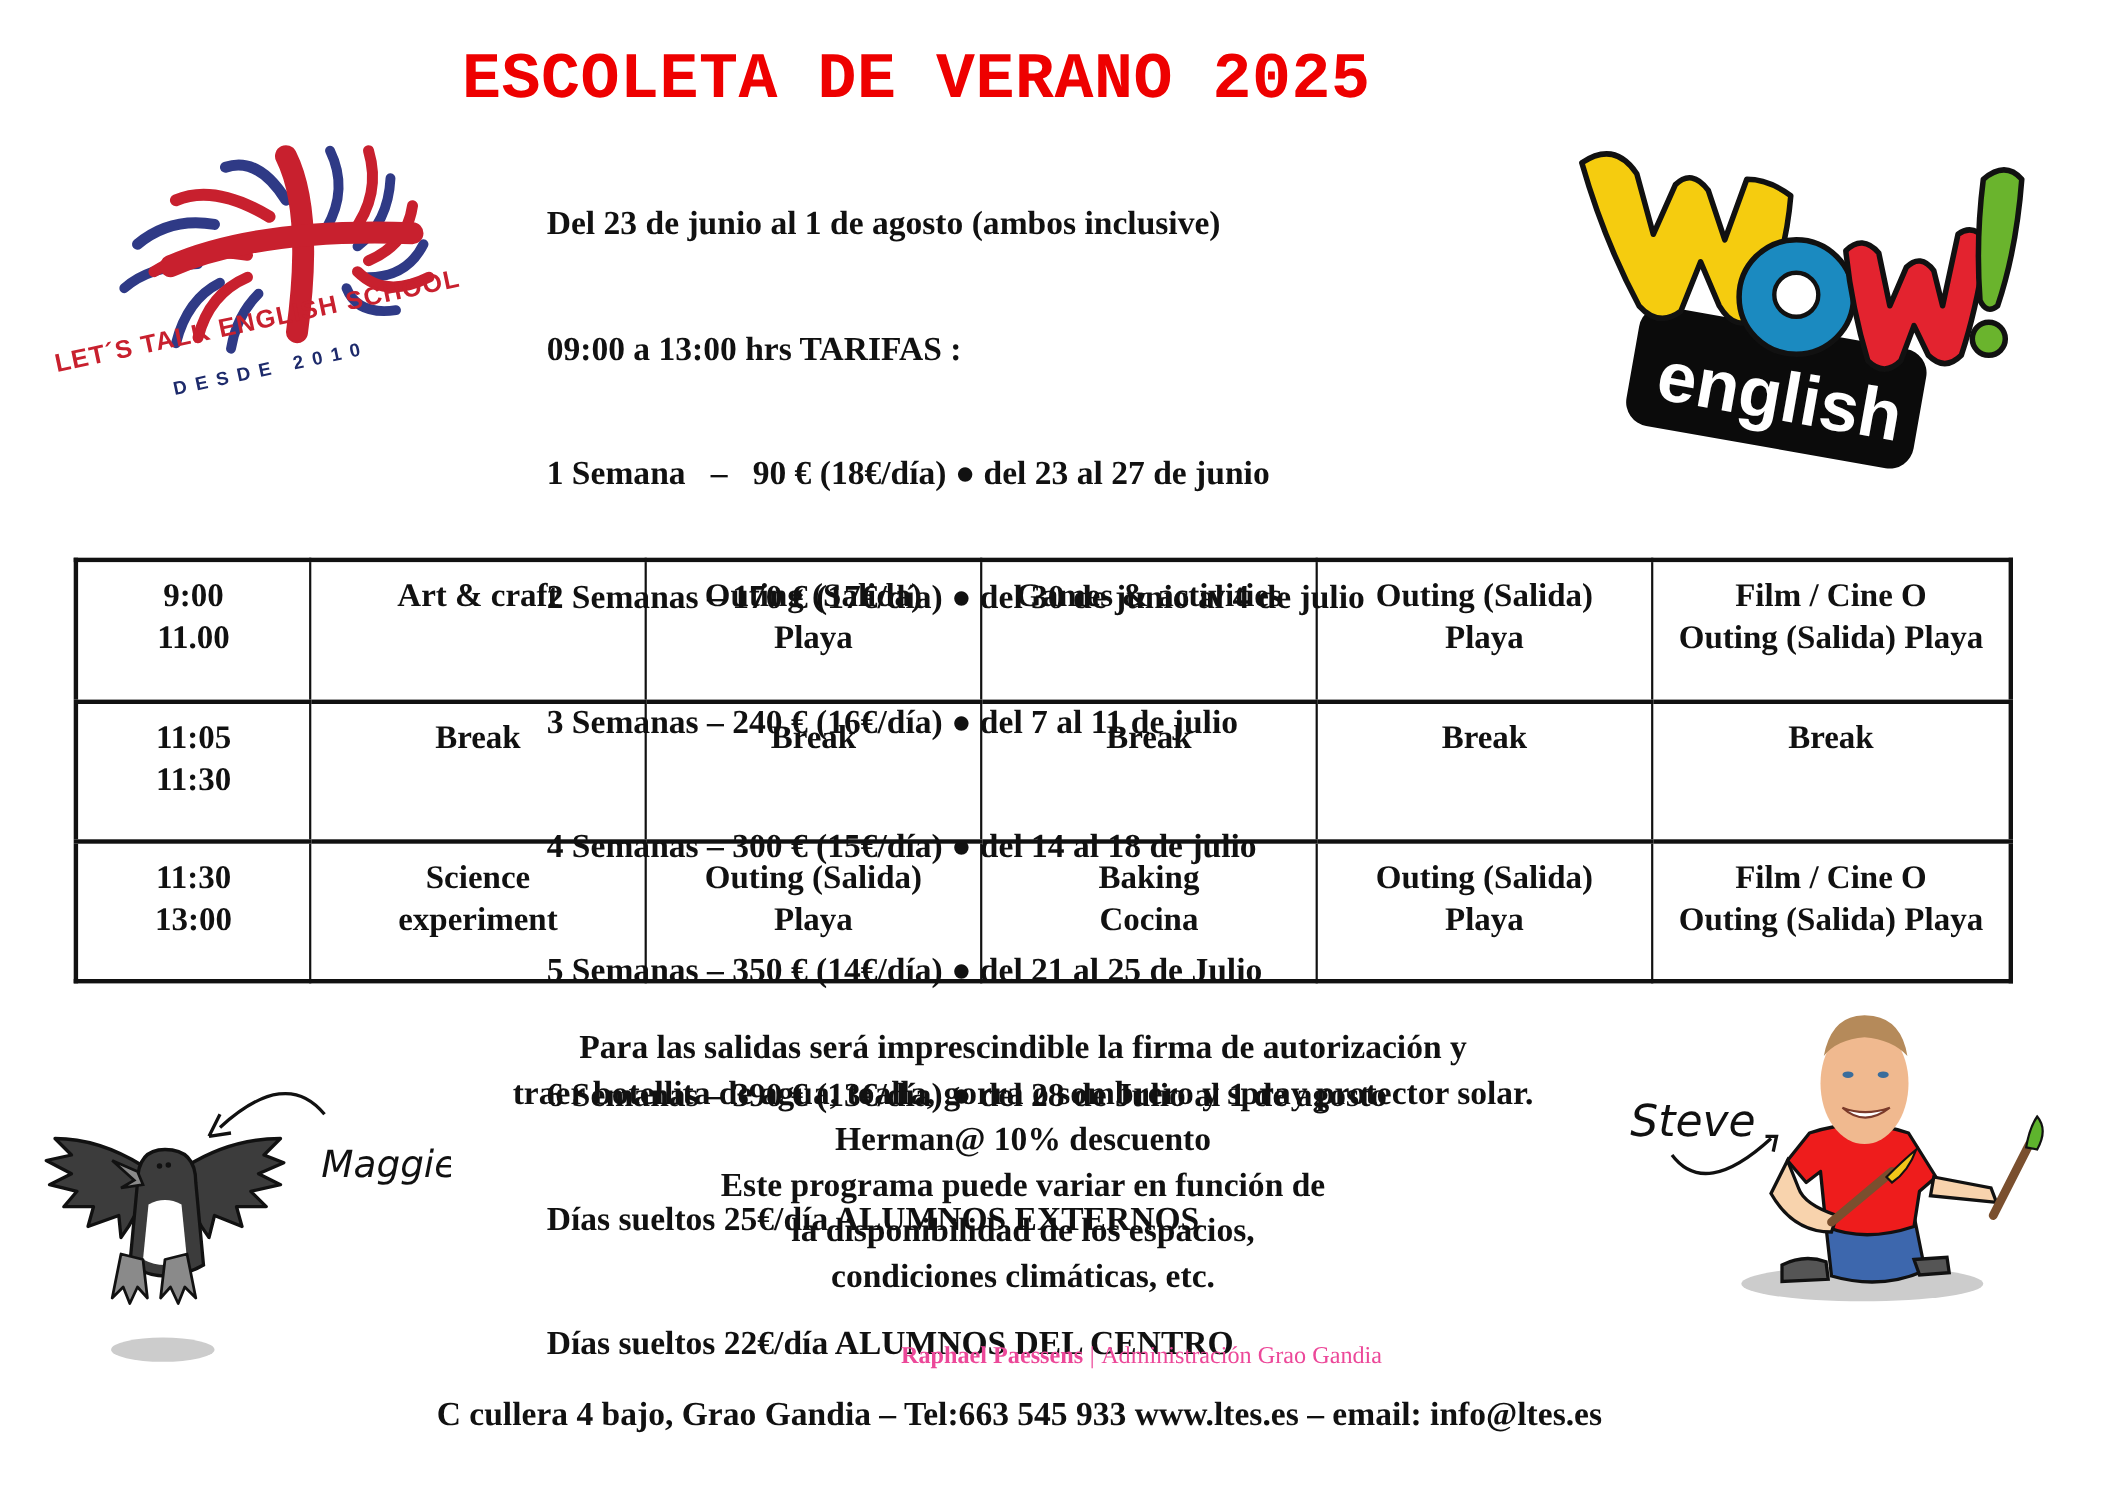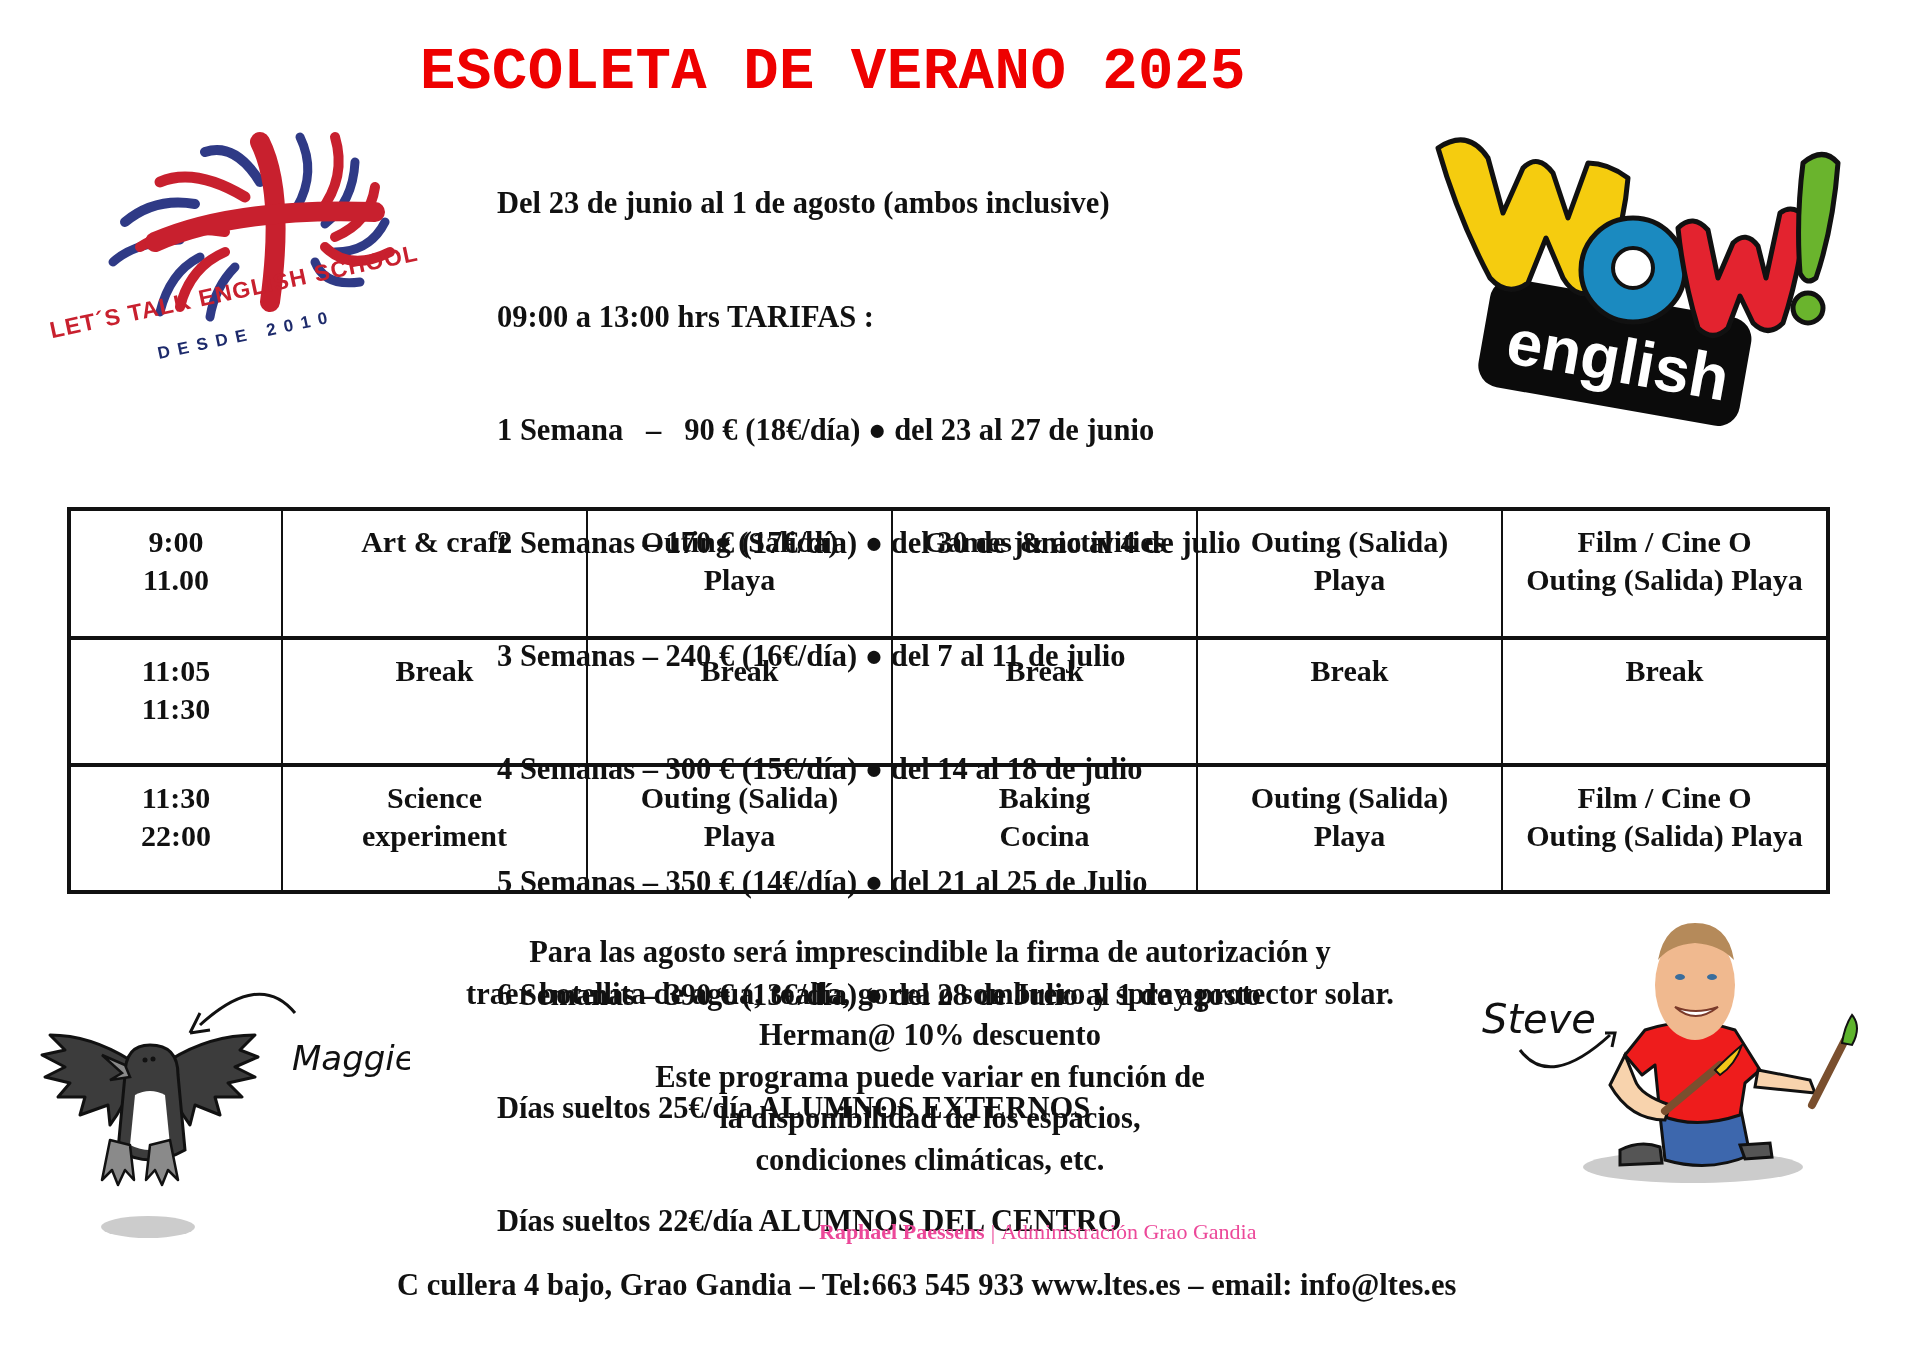"22:00" span.cell-line { text: 22:00 -> 13:00 }
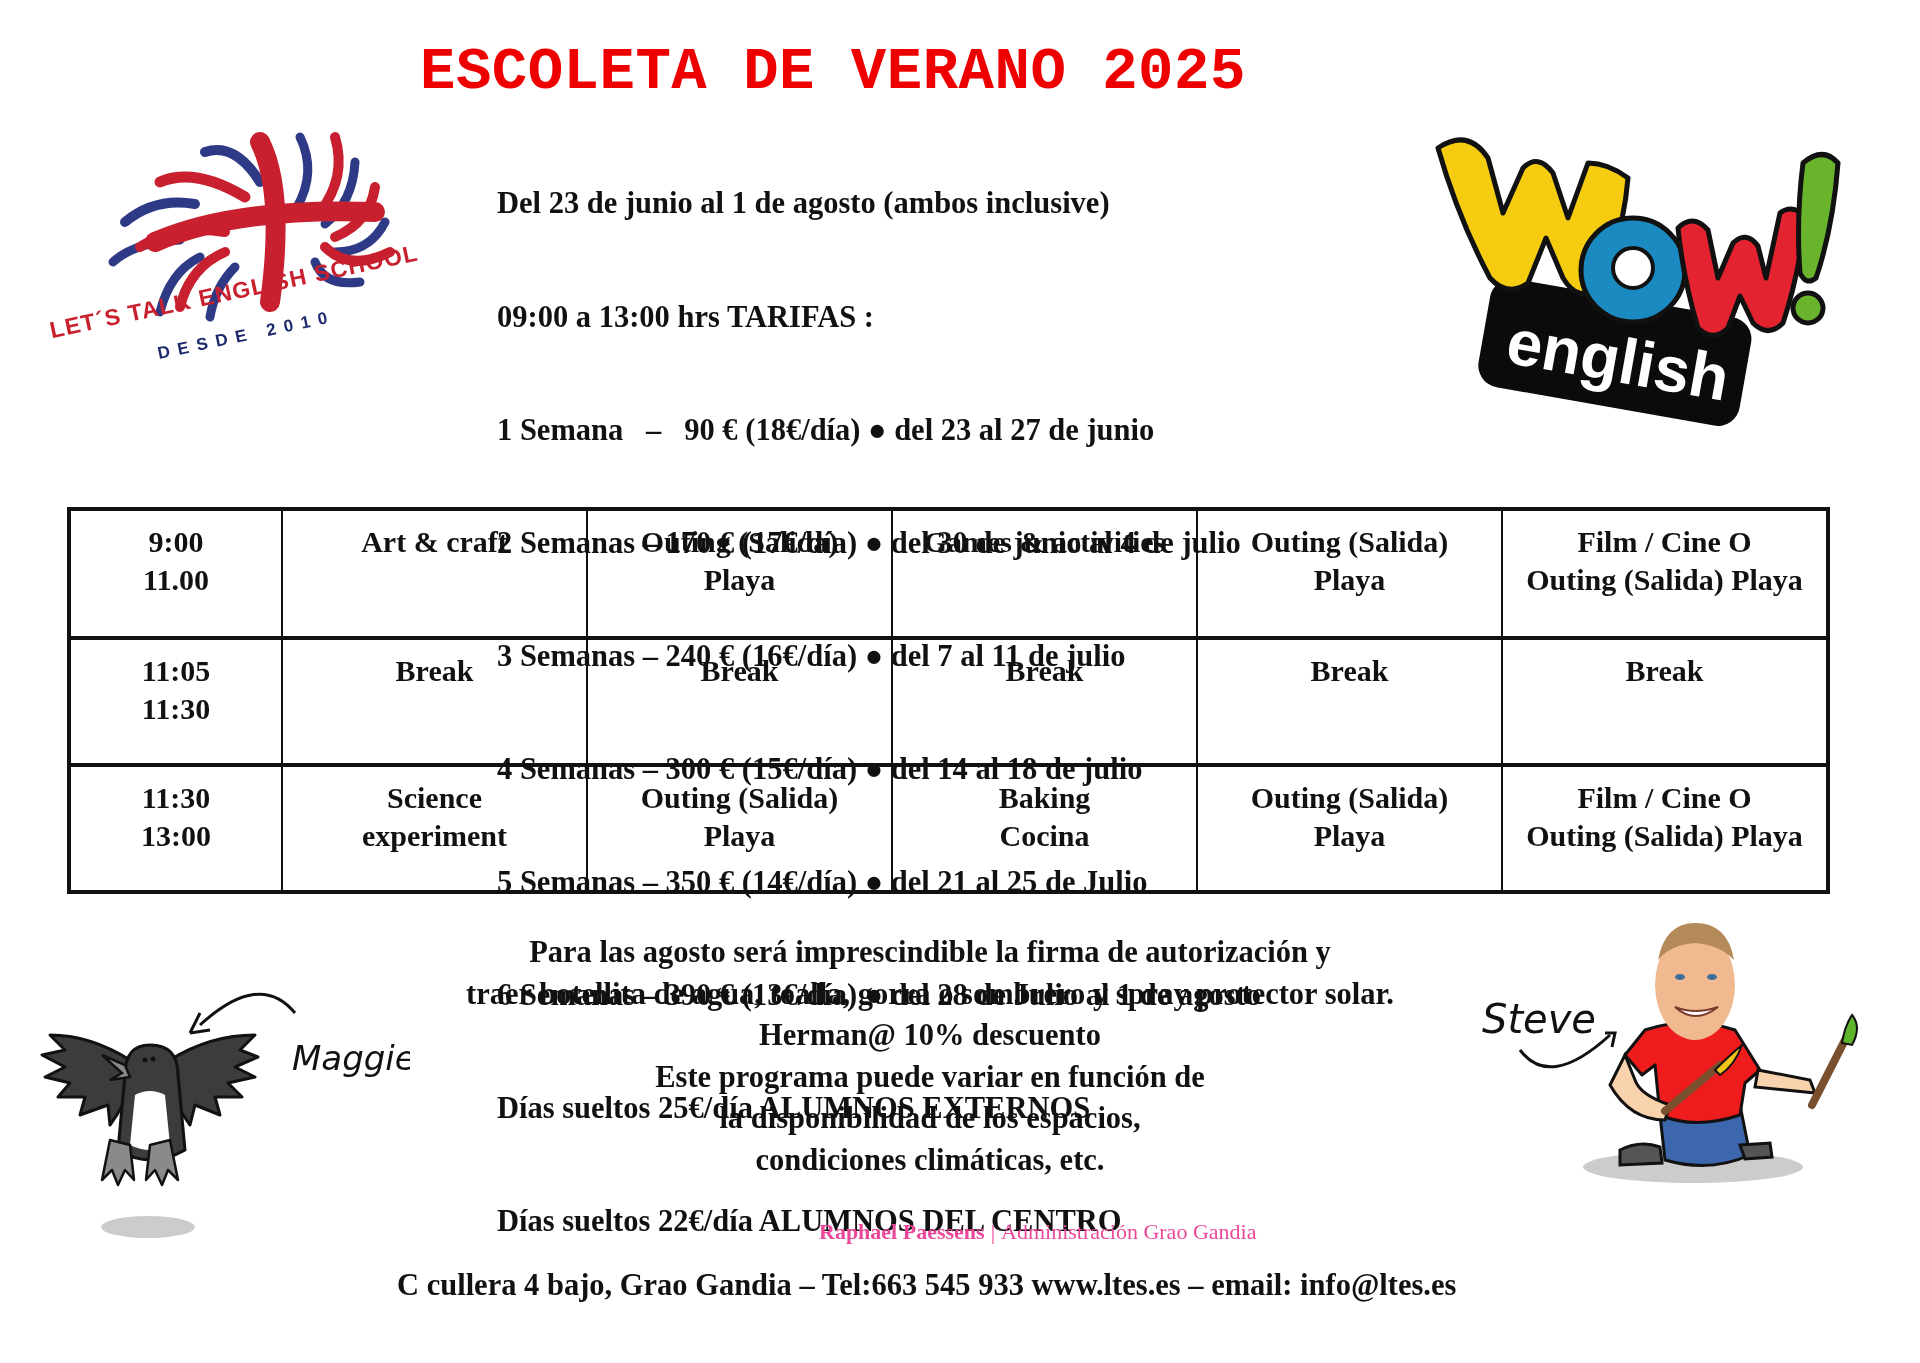"Para las agosto será imprescindible" div { text: agosto -> salidas }
